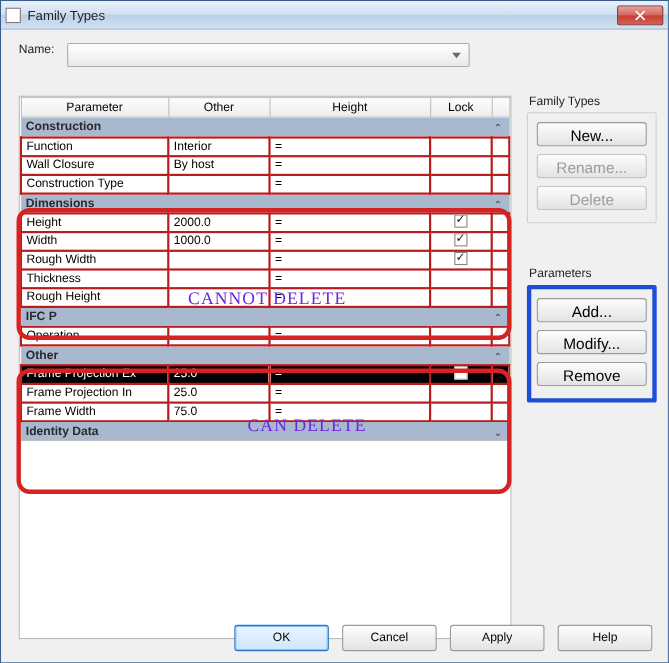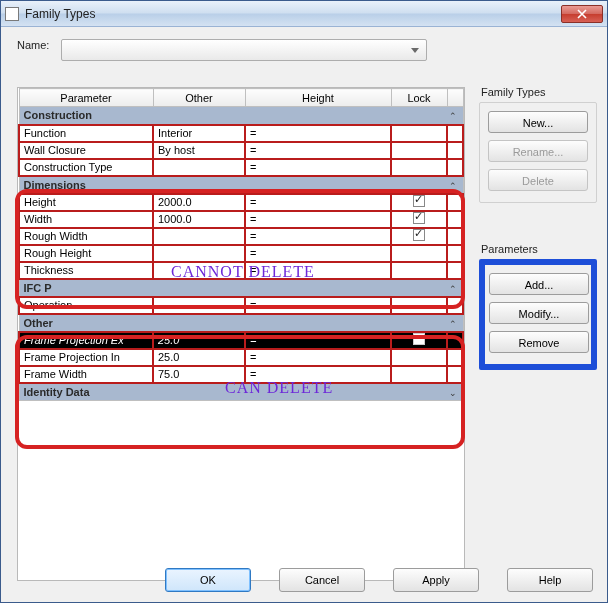"New..." .side-btn { font-size: 11px -> 14px }
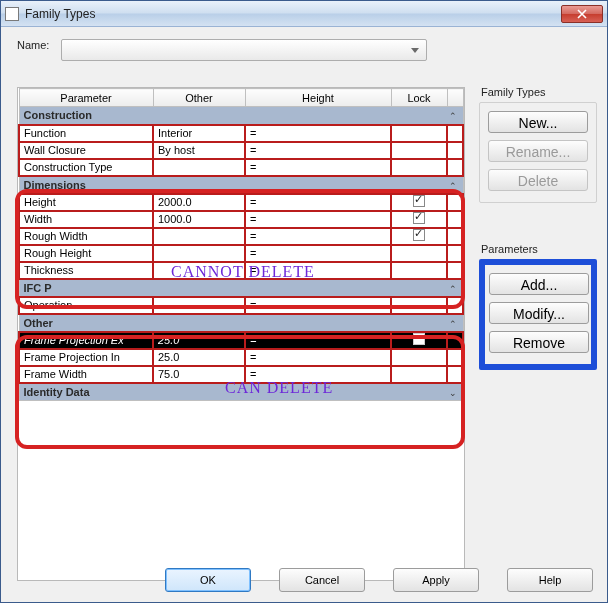"Rough Height" tr.row { order: before "Thickness" -> after "Thickness" }
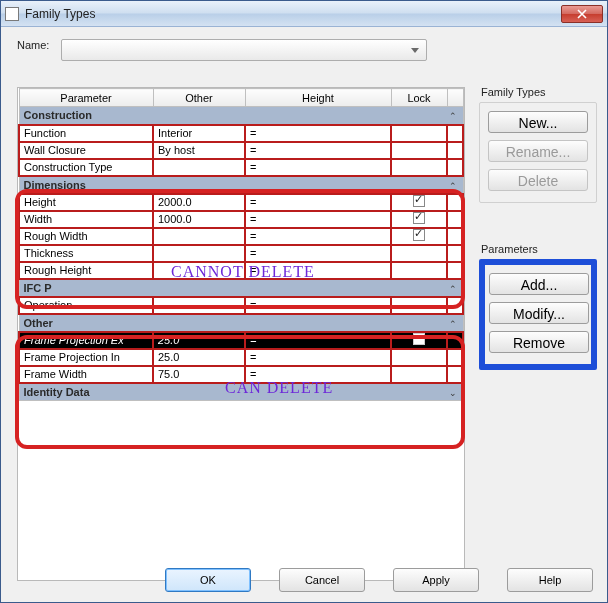"Add..." div { border: 6px solid #1d4ed8 -> 4px solid #1d4ed8 }
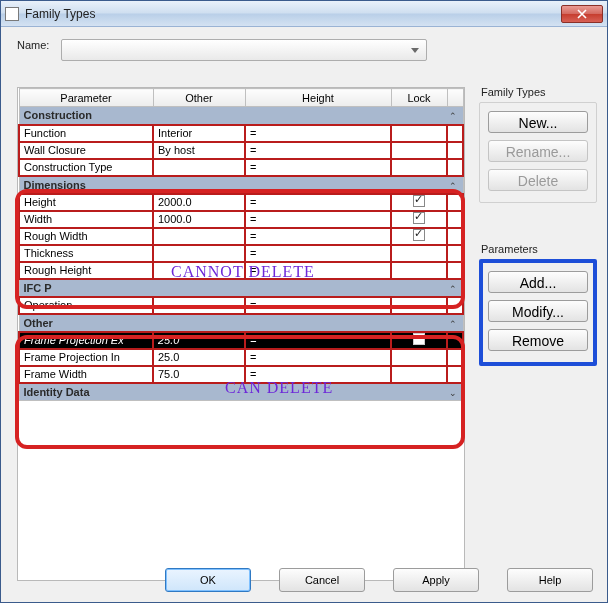"Frame Projection Ex" .row.sel td { font-style: italic -> none }
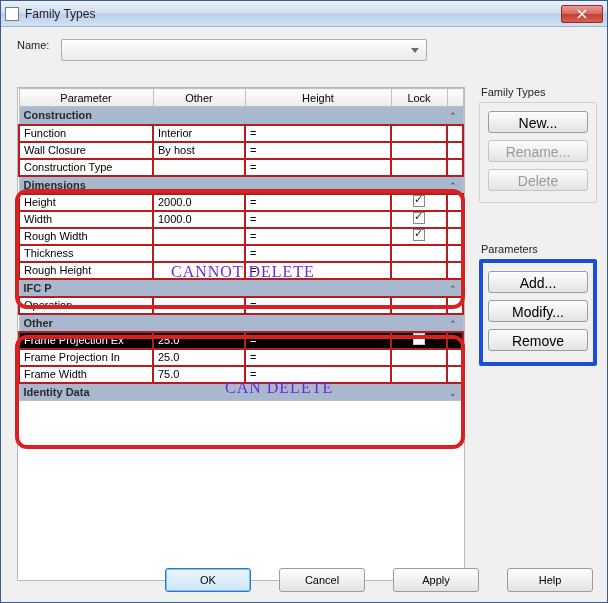"OK" .footer { gap: 28px -> 12px }
